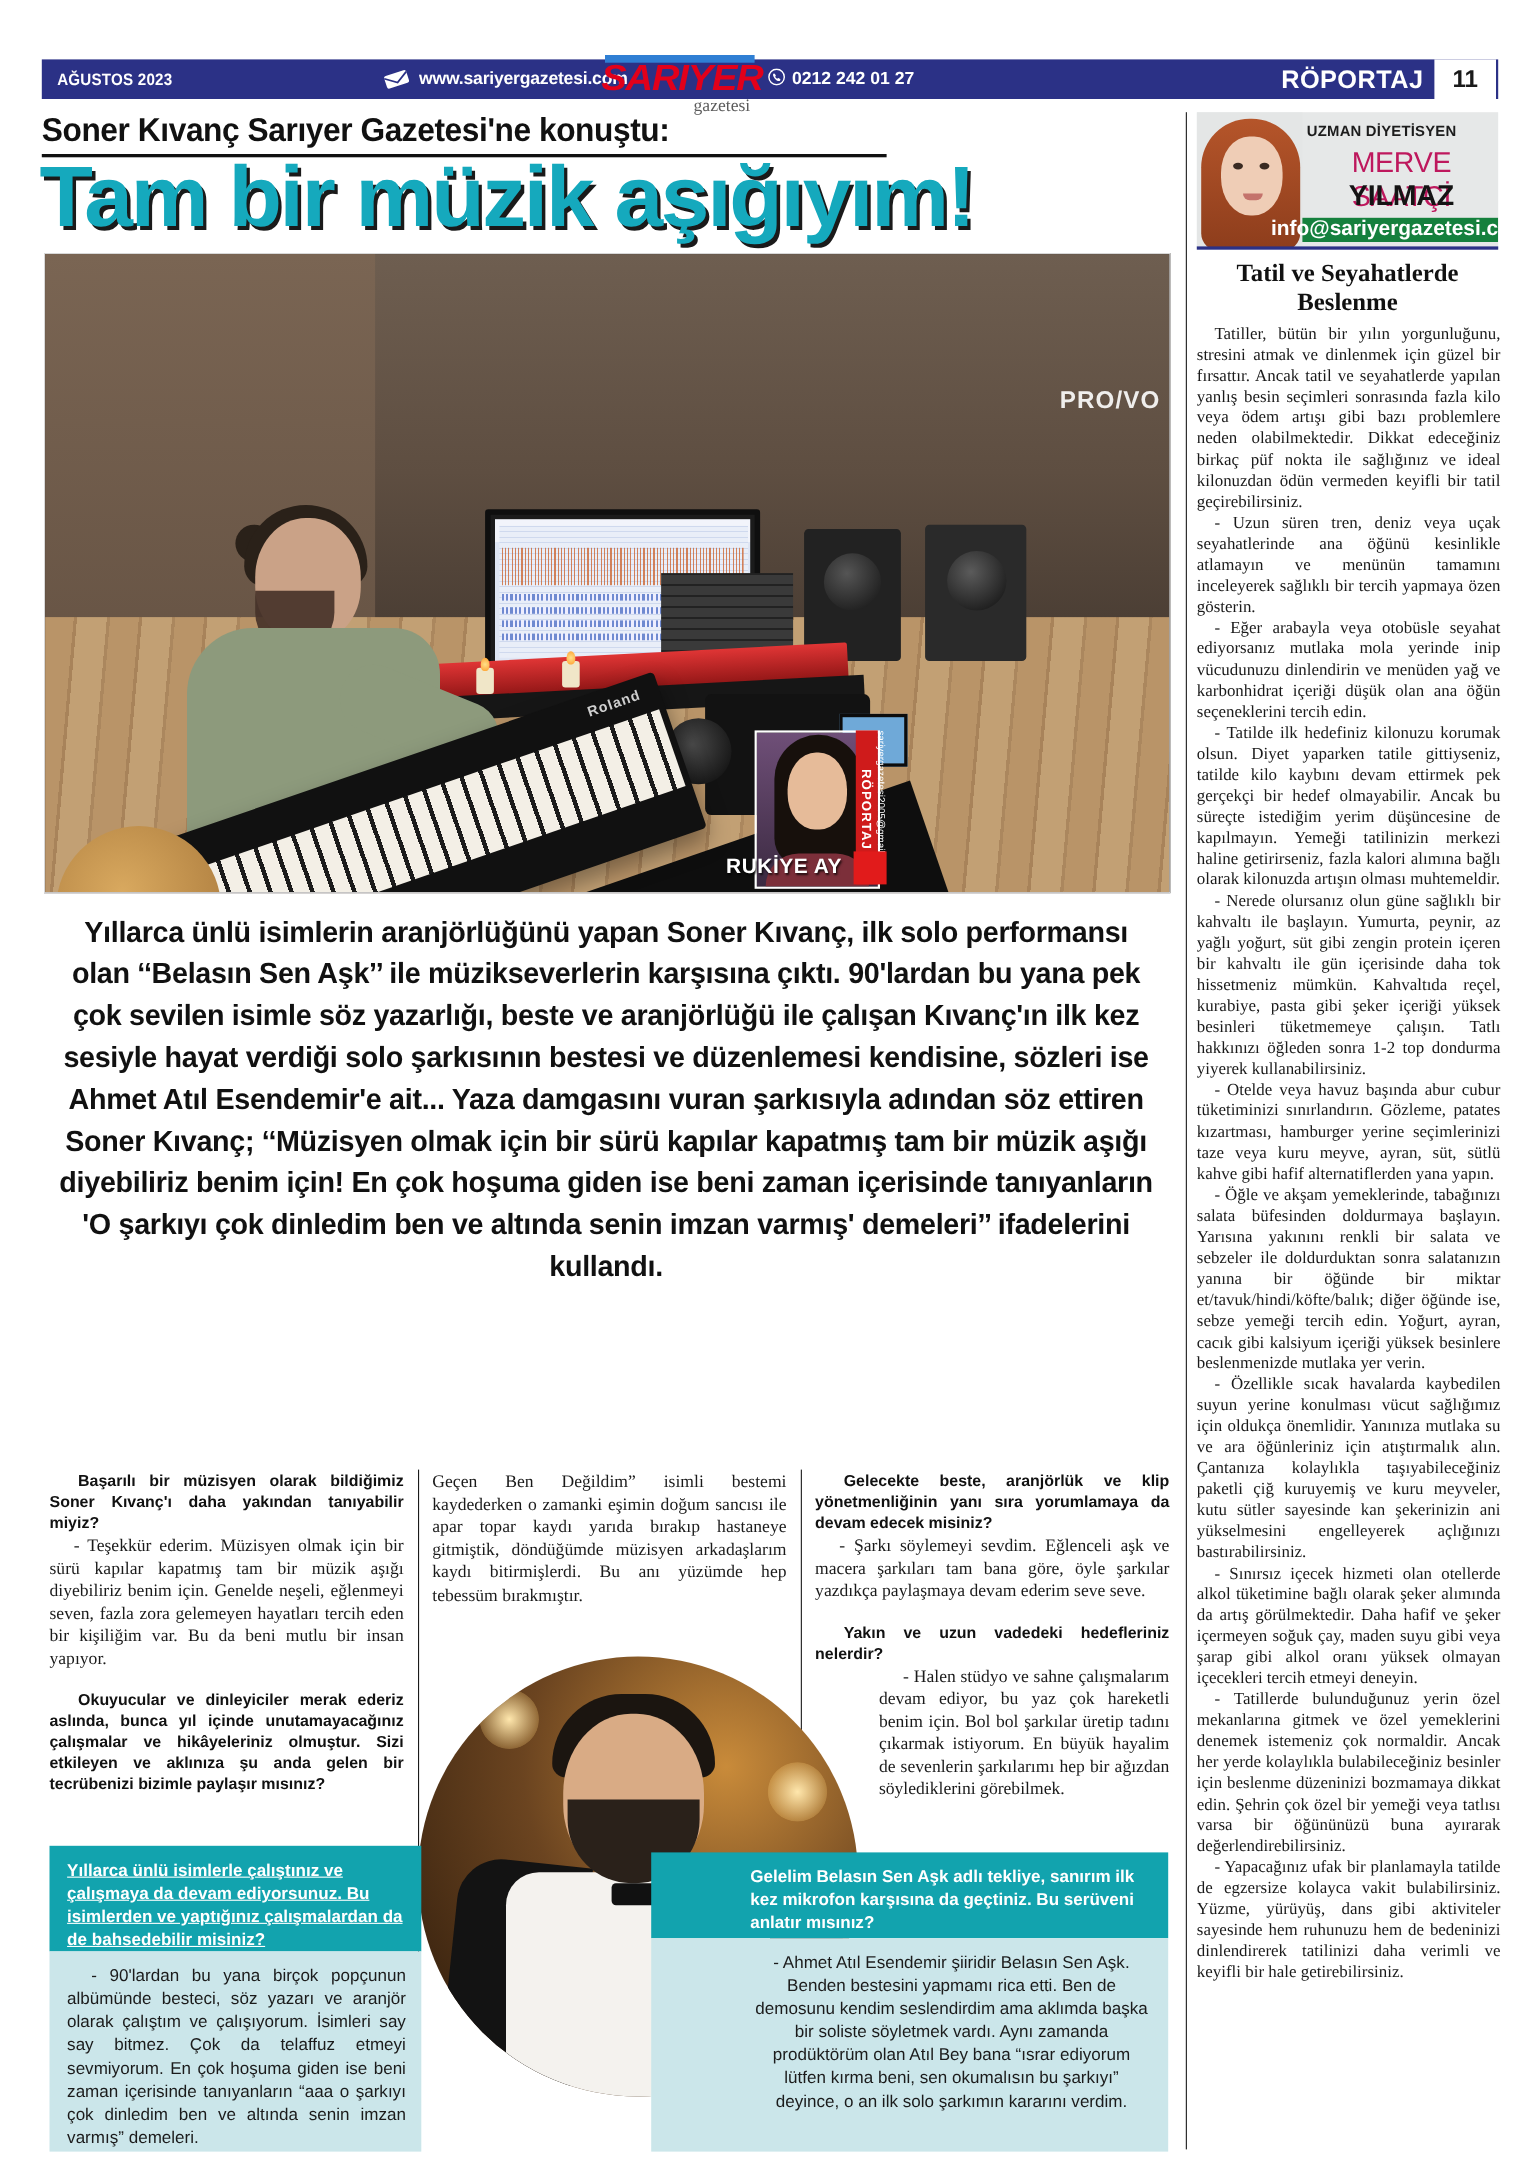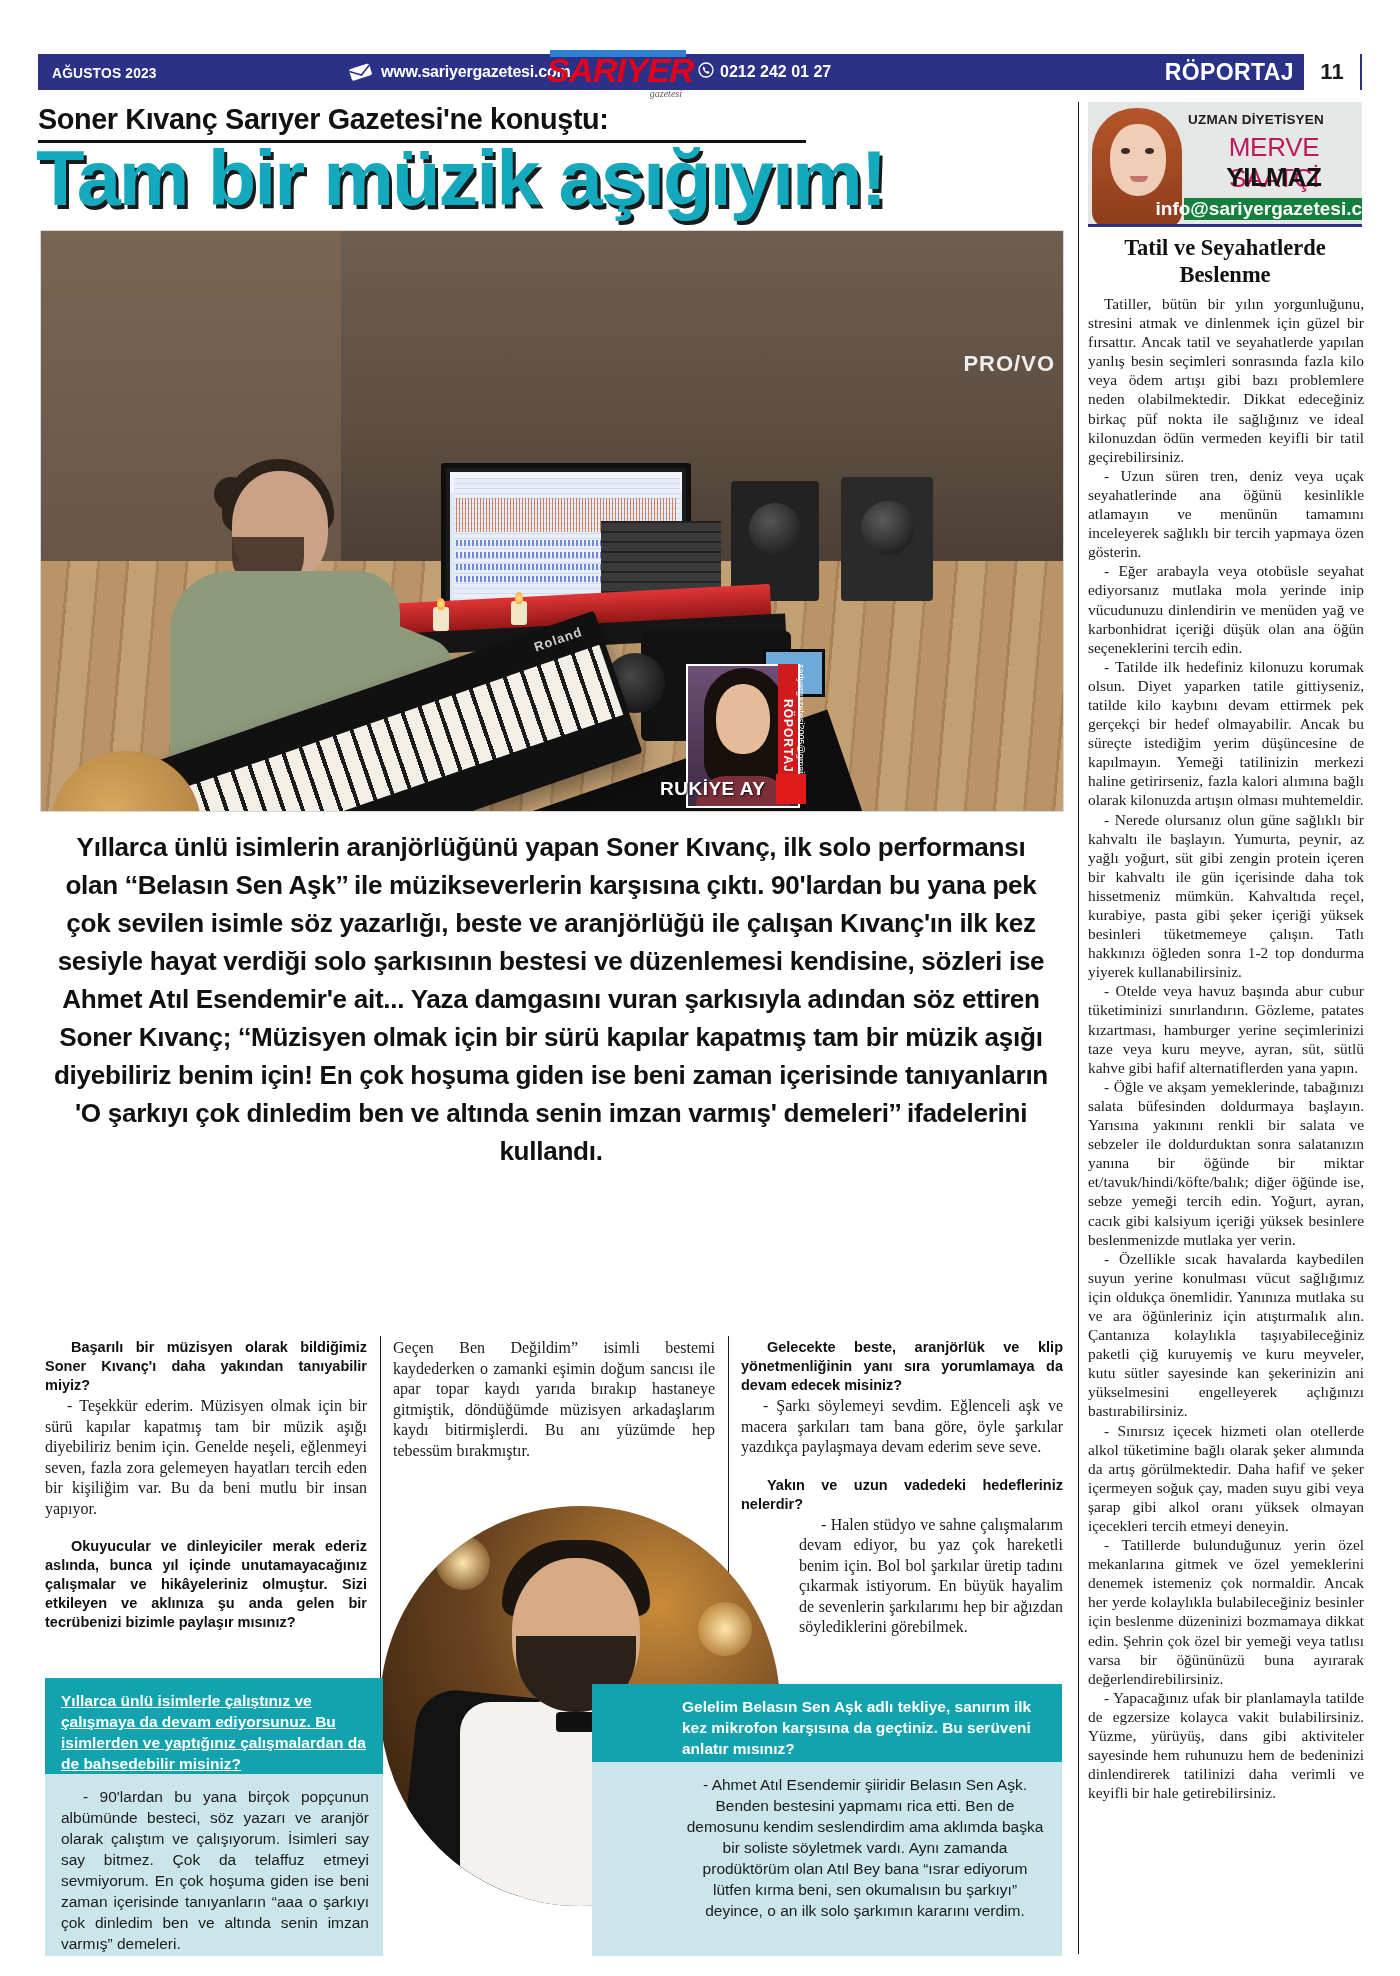"gazetesi" .mh-logo .logo-sub { font-size: 10px -> 16px; font-style: italic -> none }
